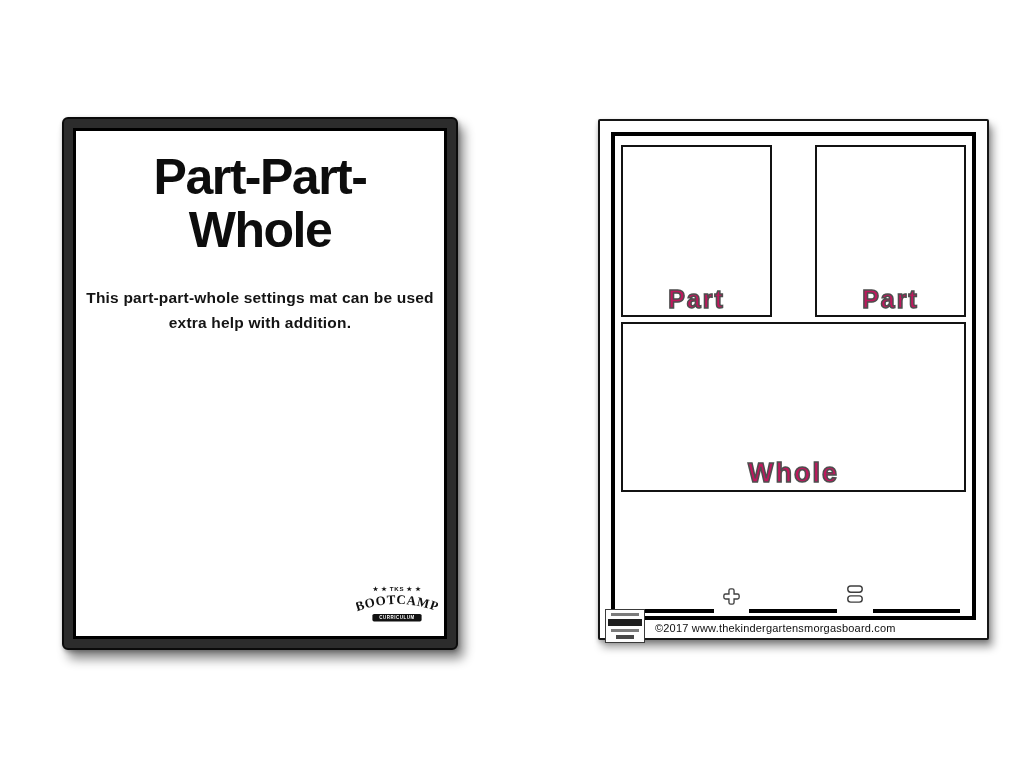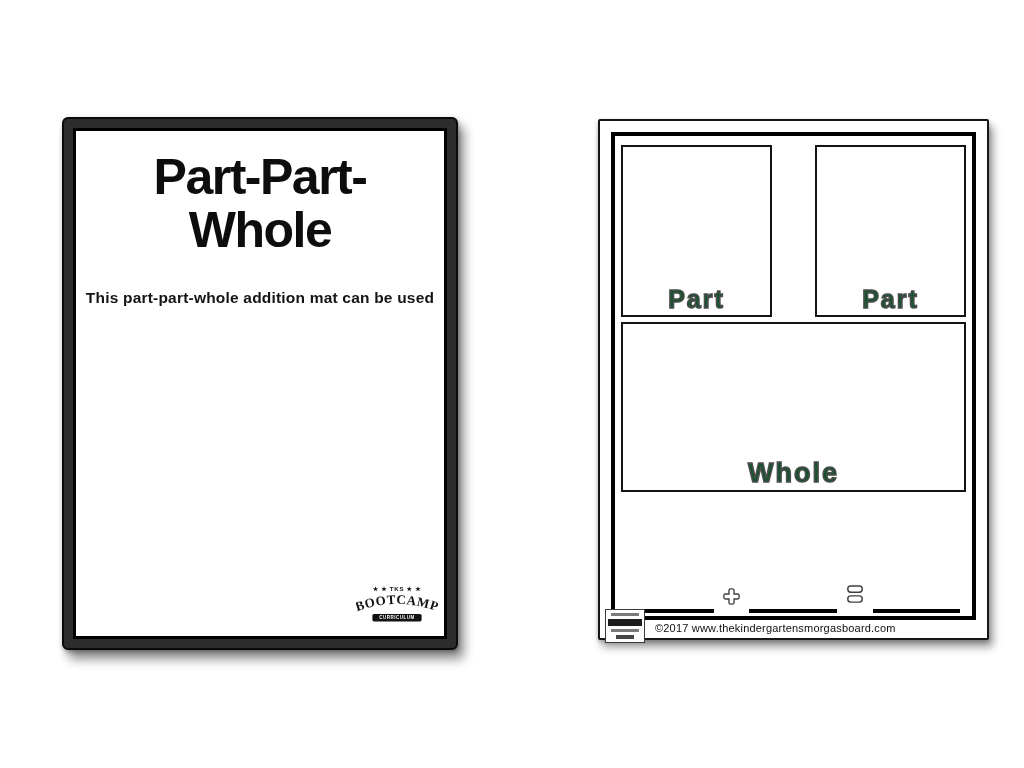"This part-part-whole addition mat can" div { text: addition -> settings }
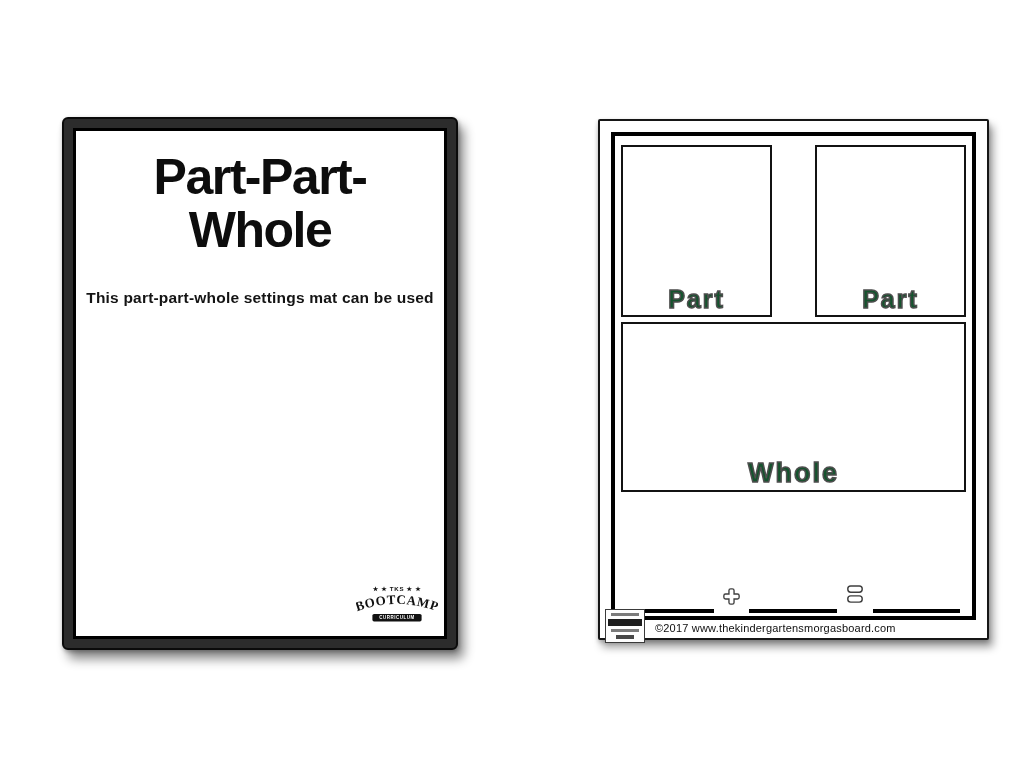"Part" .outline-label { color: #14532d -> #be185d }
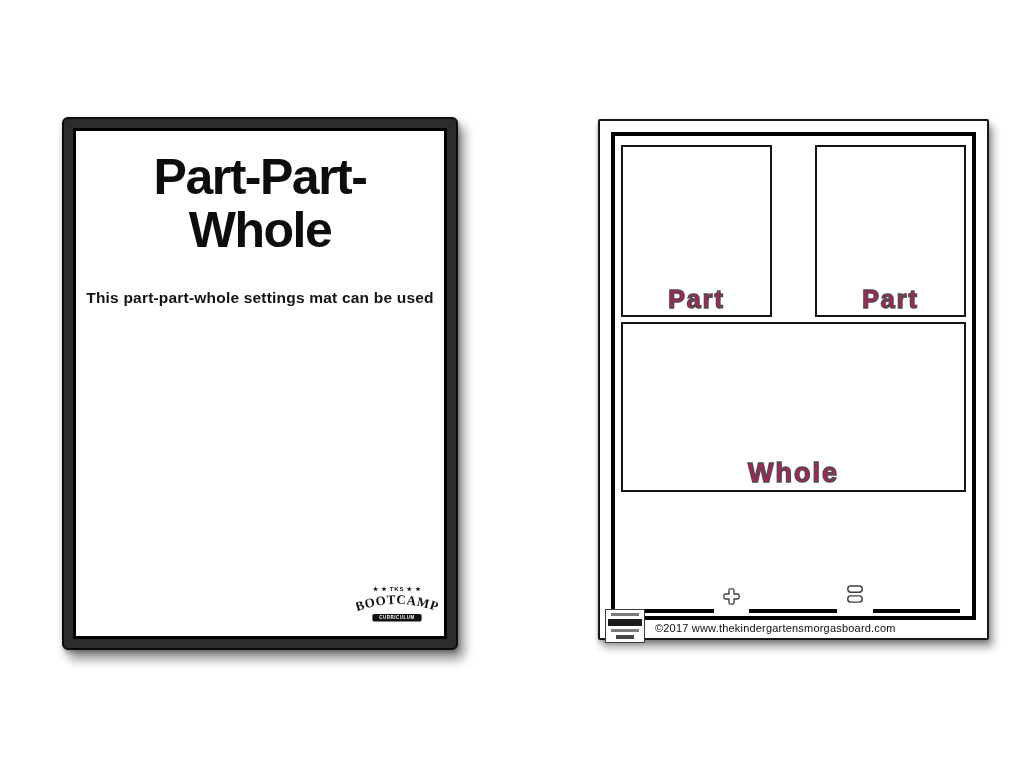"extra help with addition." div { html: none -> <div>extra help with addition.</div> }
